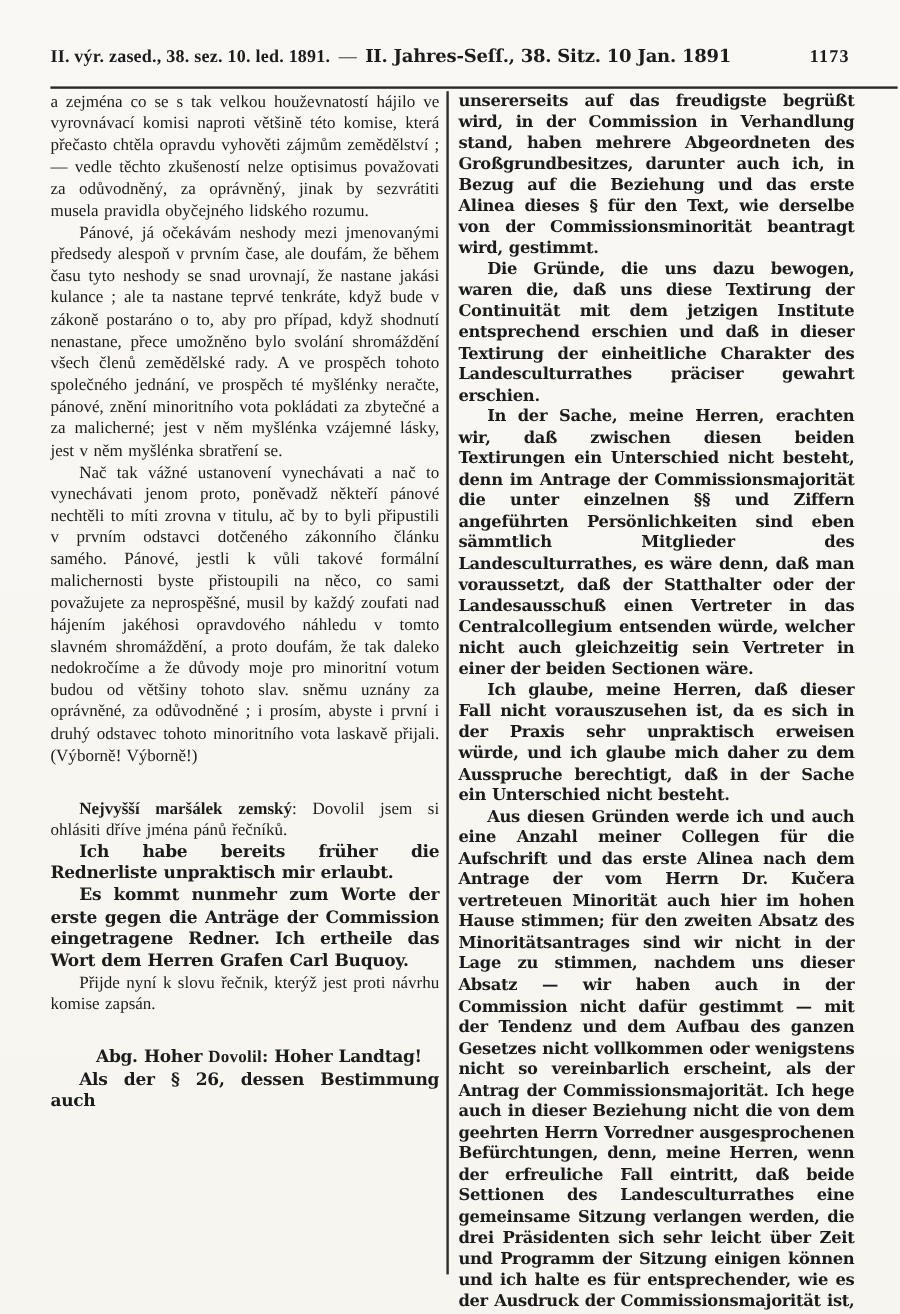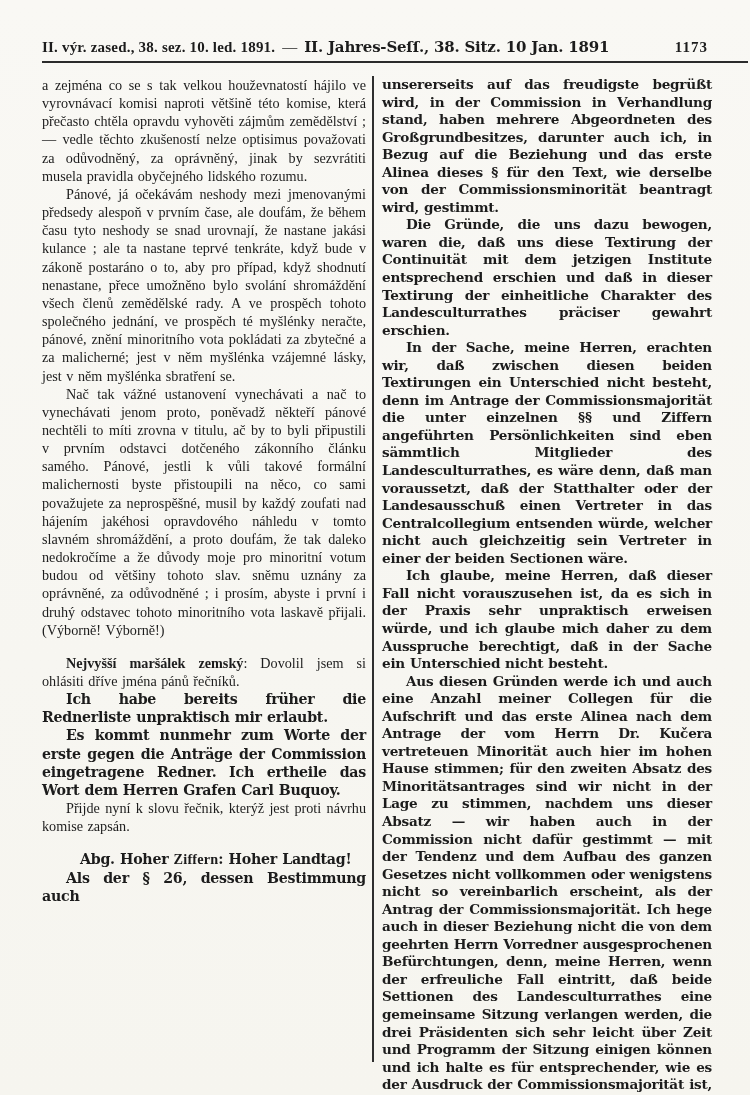"II. výr. zased., 38. sez." .header { padding-bottom: 5px -> 15px }
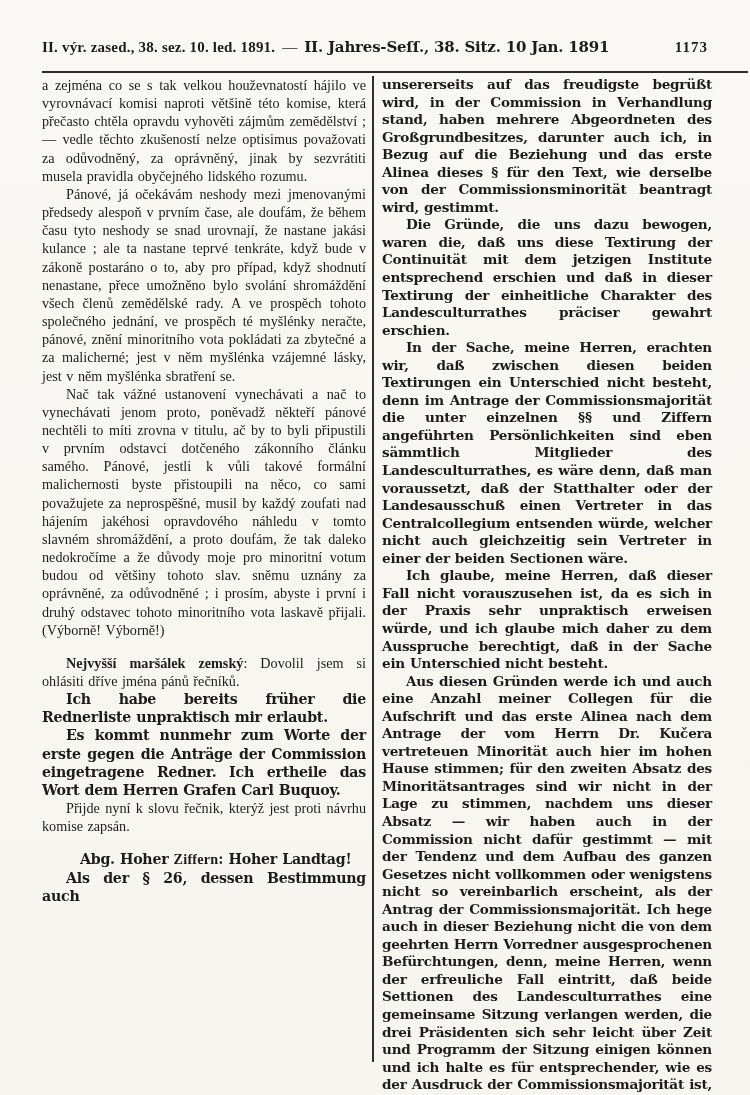"Nejvyšší maršálek zemský: Dovolil jsem" .gap { margin-top: 15px -> 26px }
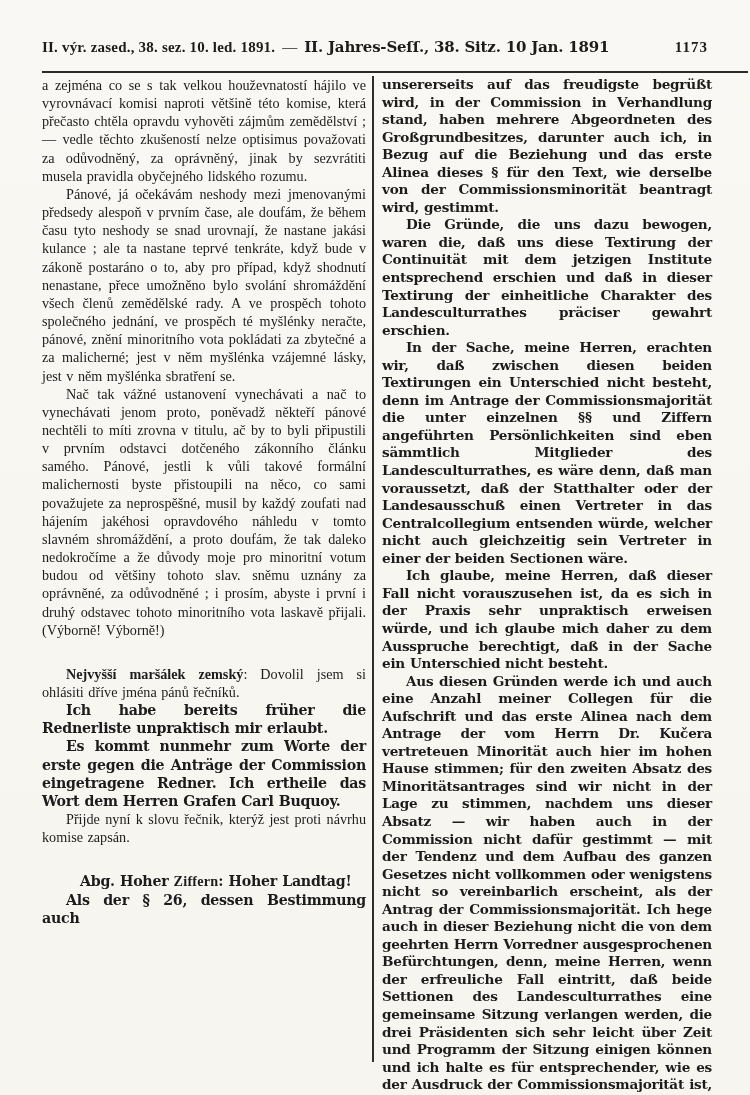"Ziffern" span.r-antiqua-bold { text: Ziffern -> Dovolil }
